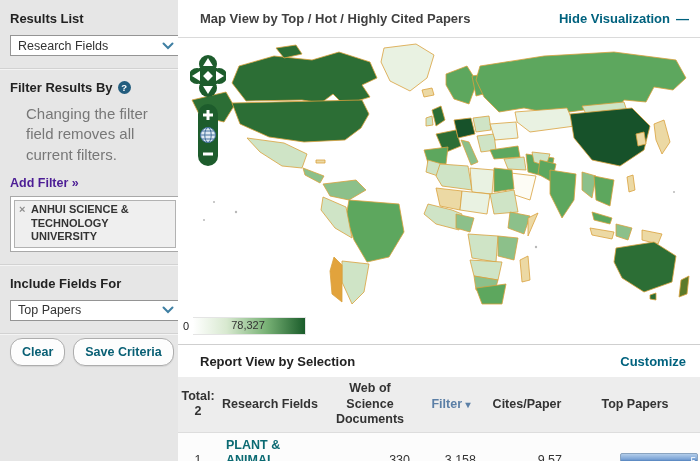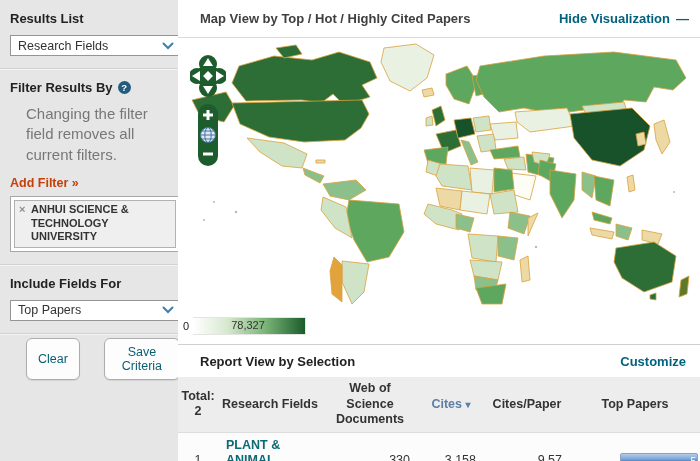"Add Filter »" .add-filter { color: #c2410c -> #4c1d95 }
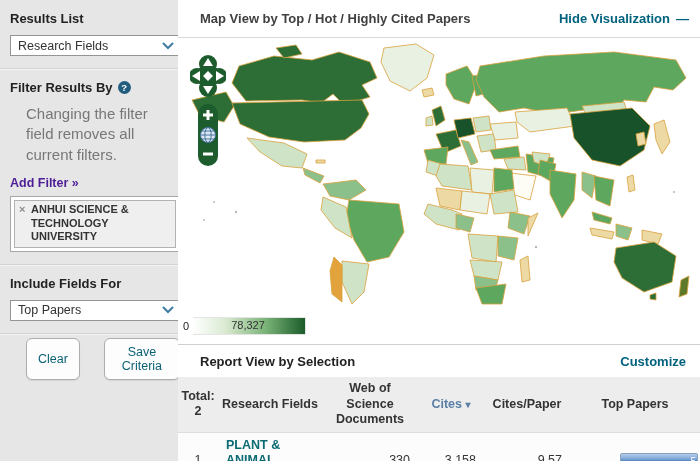"Clear" .btn { border-radius: 6px -> 12px; font-weight: normal -> bold; margin-left: 16px -> none }
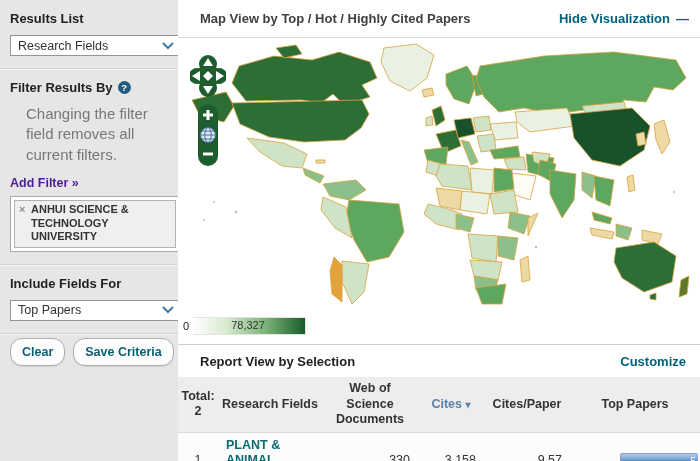"Cites" a.cites-sort { text: Cites -> Filter }
